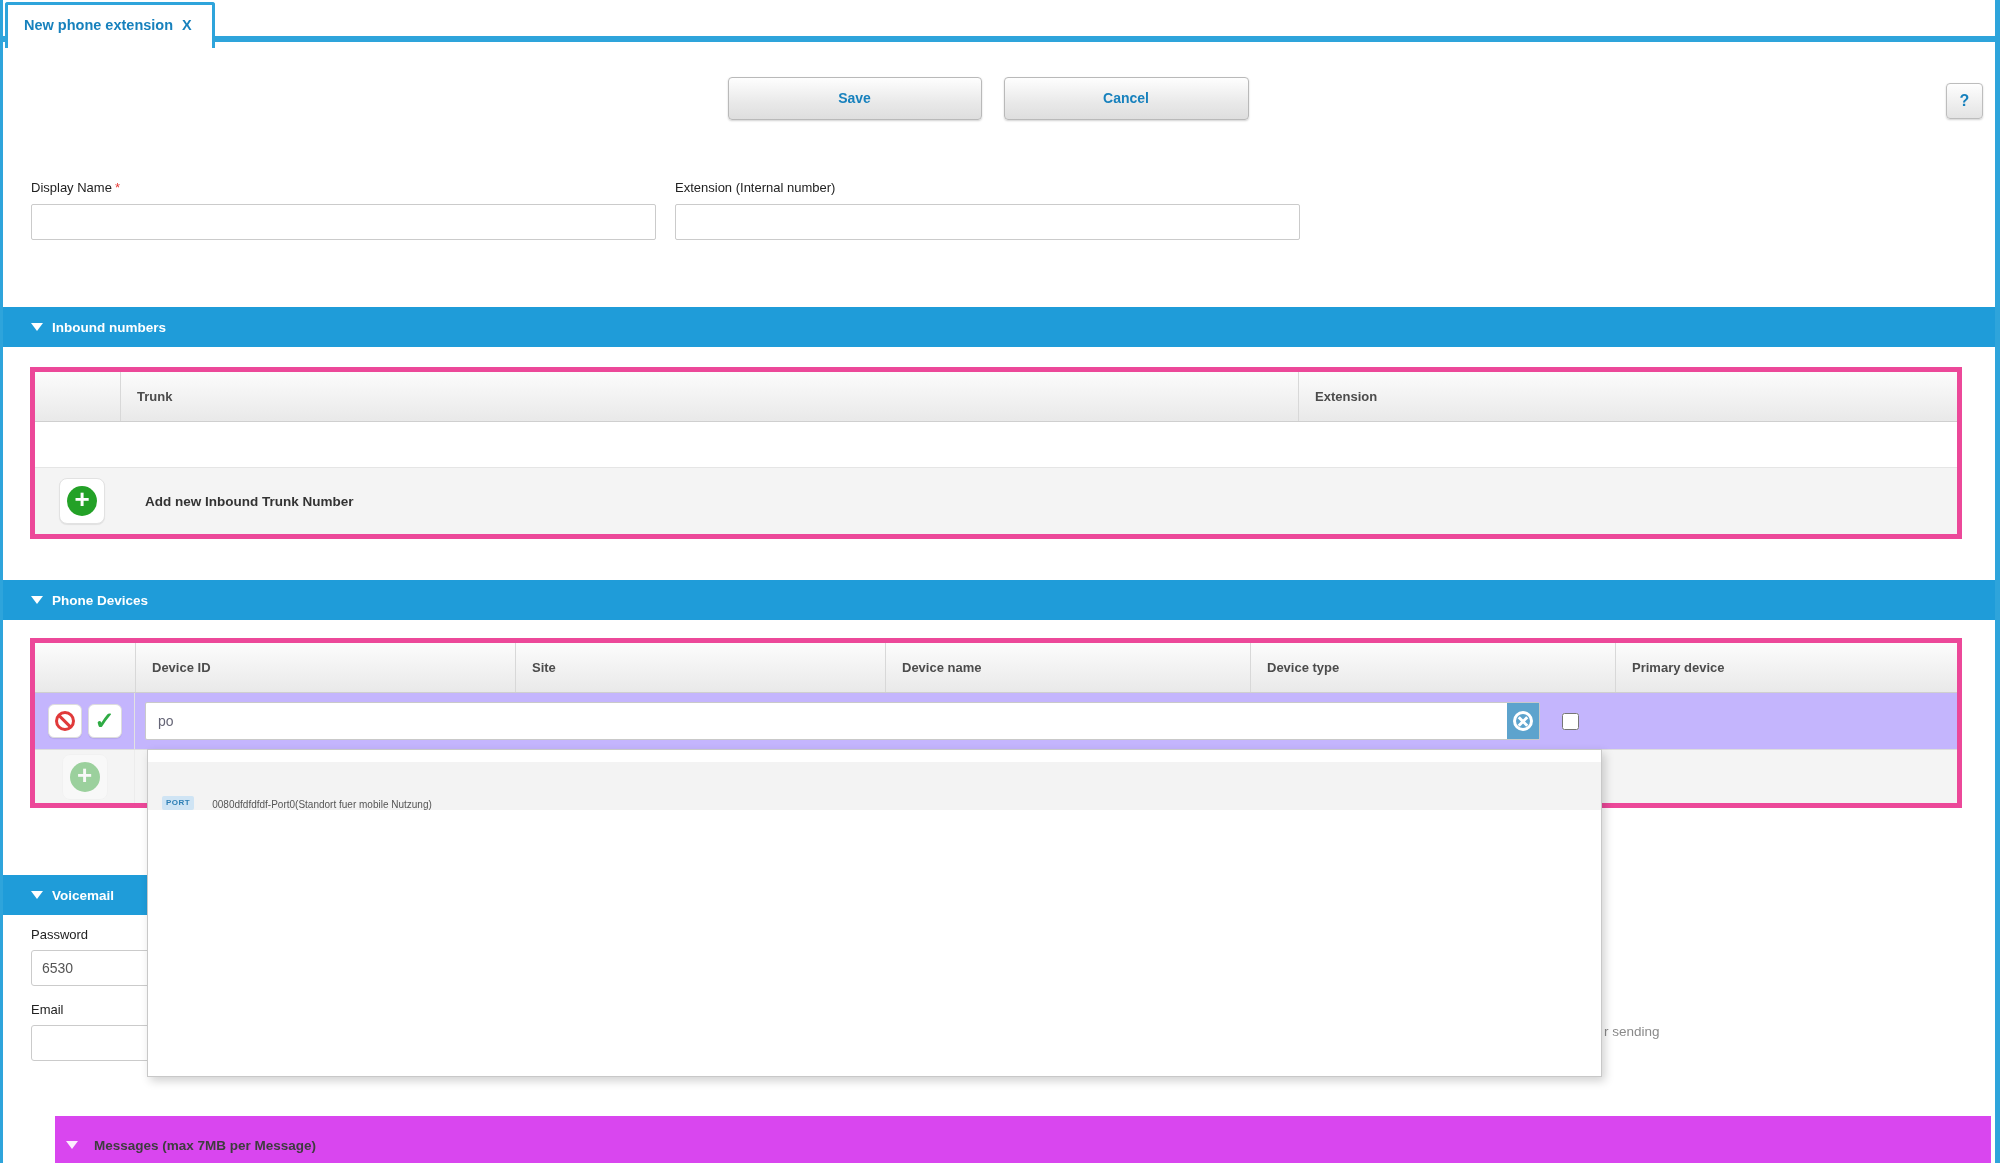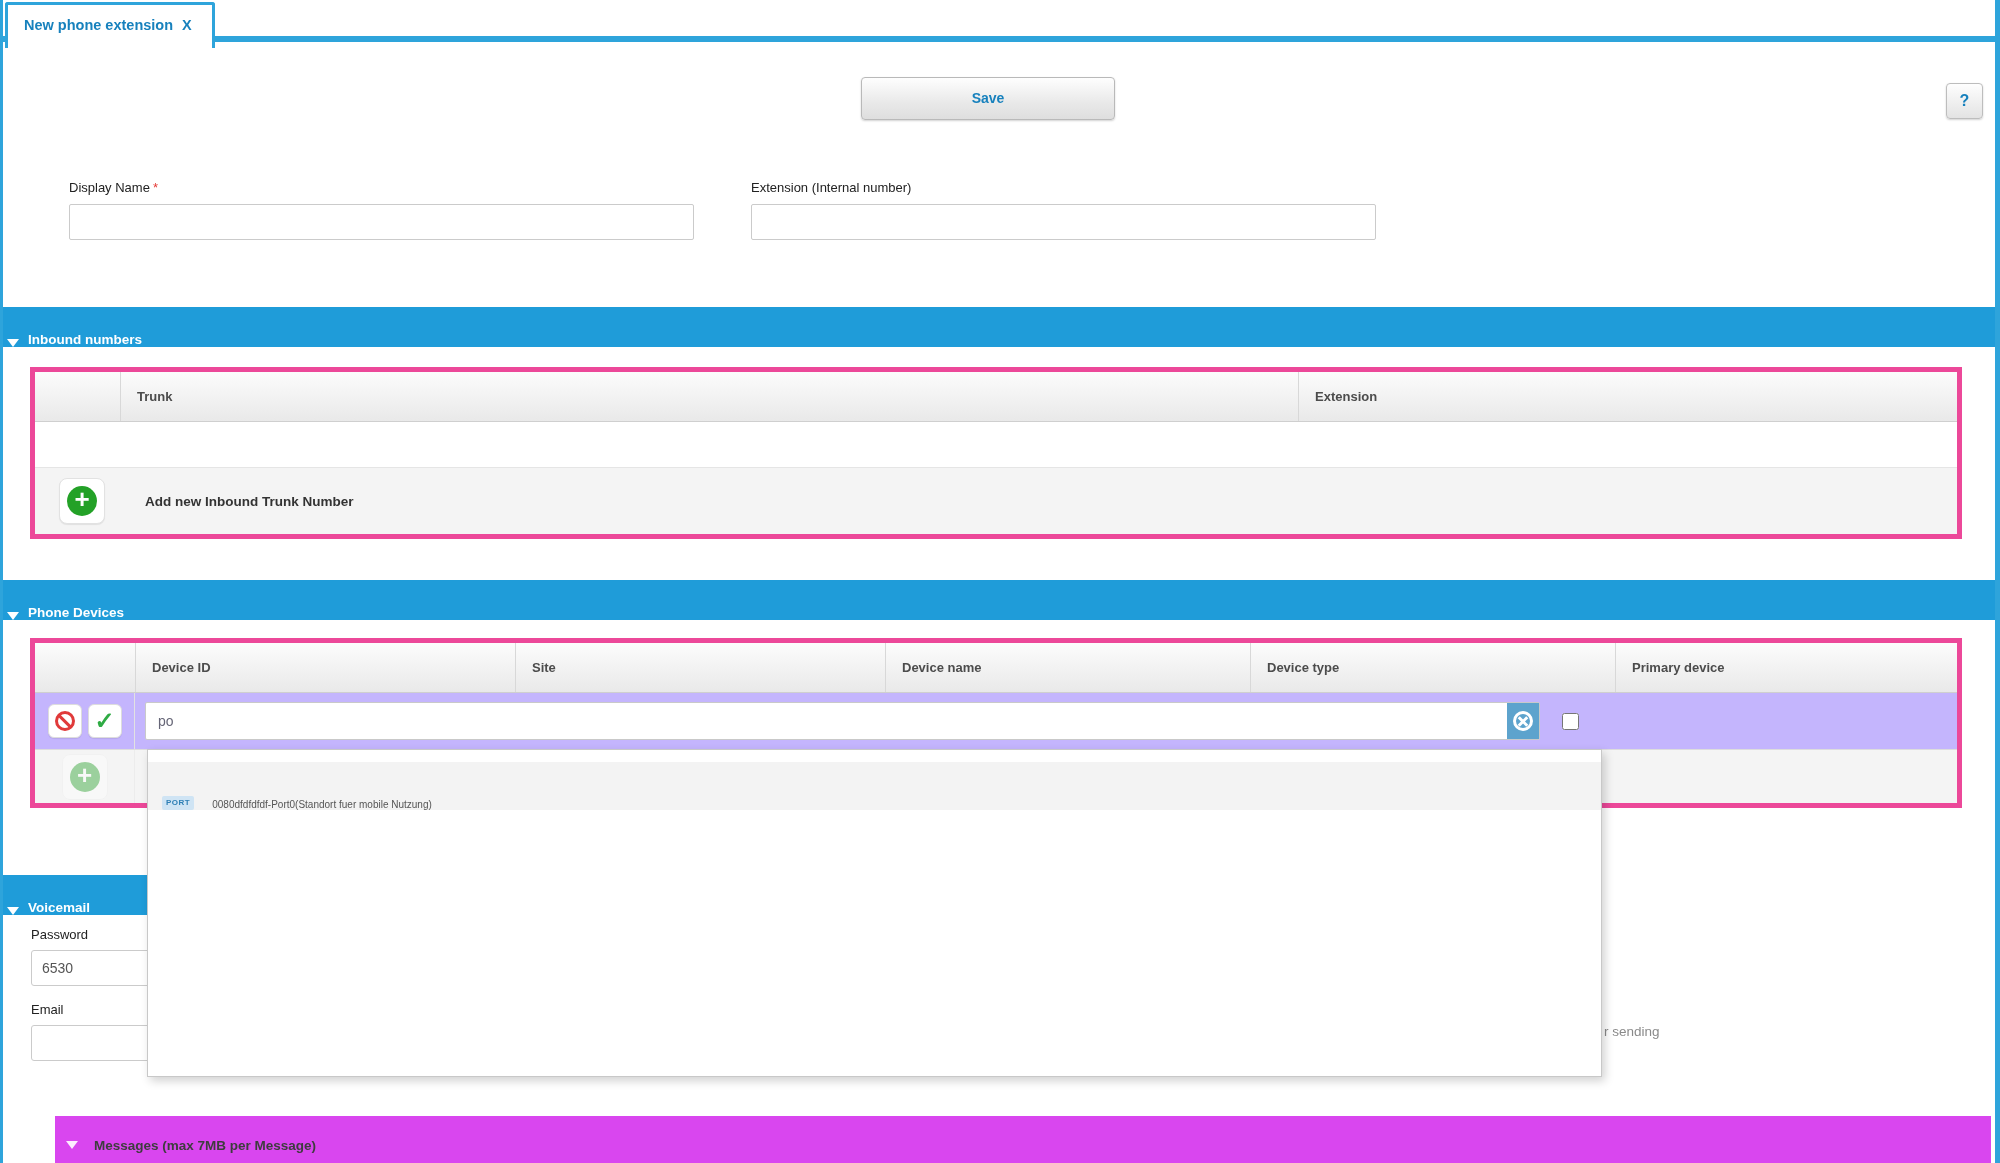"Cancel" div.btn { html: none -> <div>Cancel</div> }
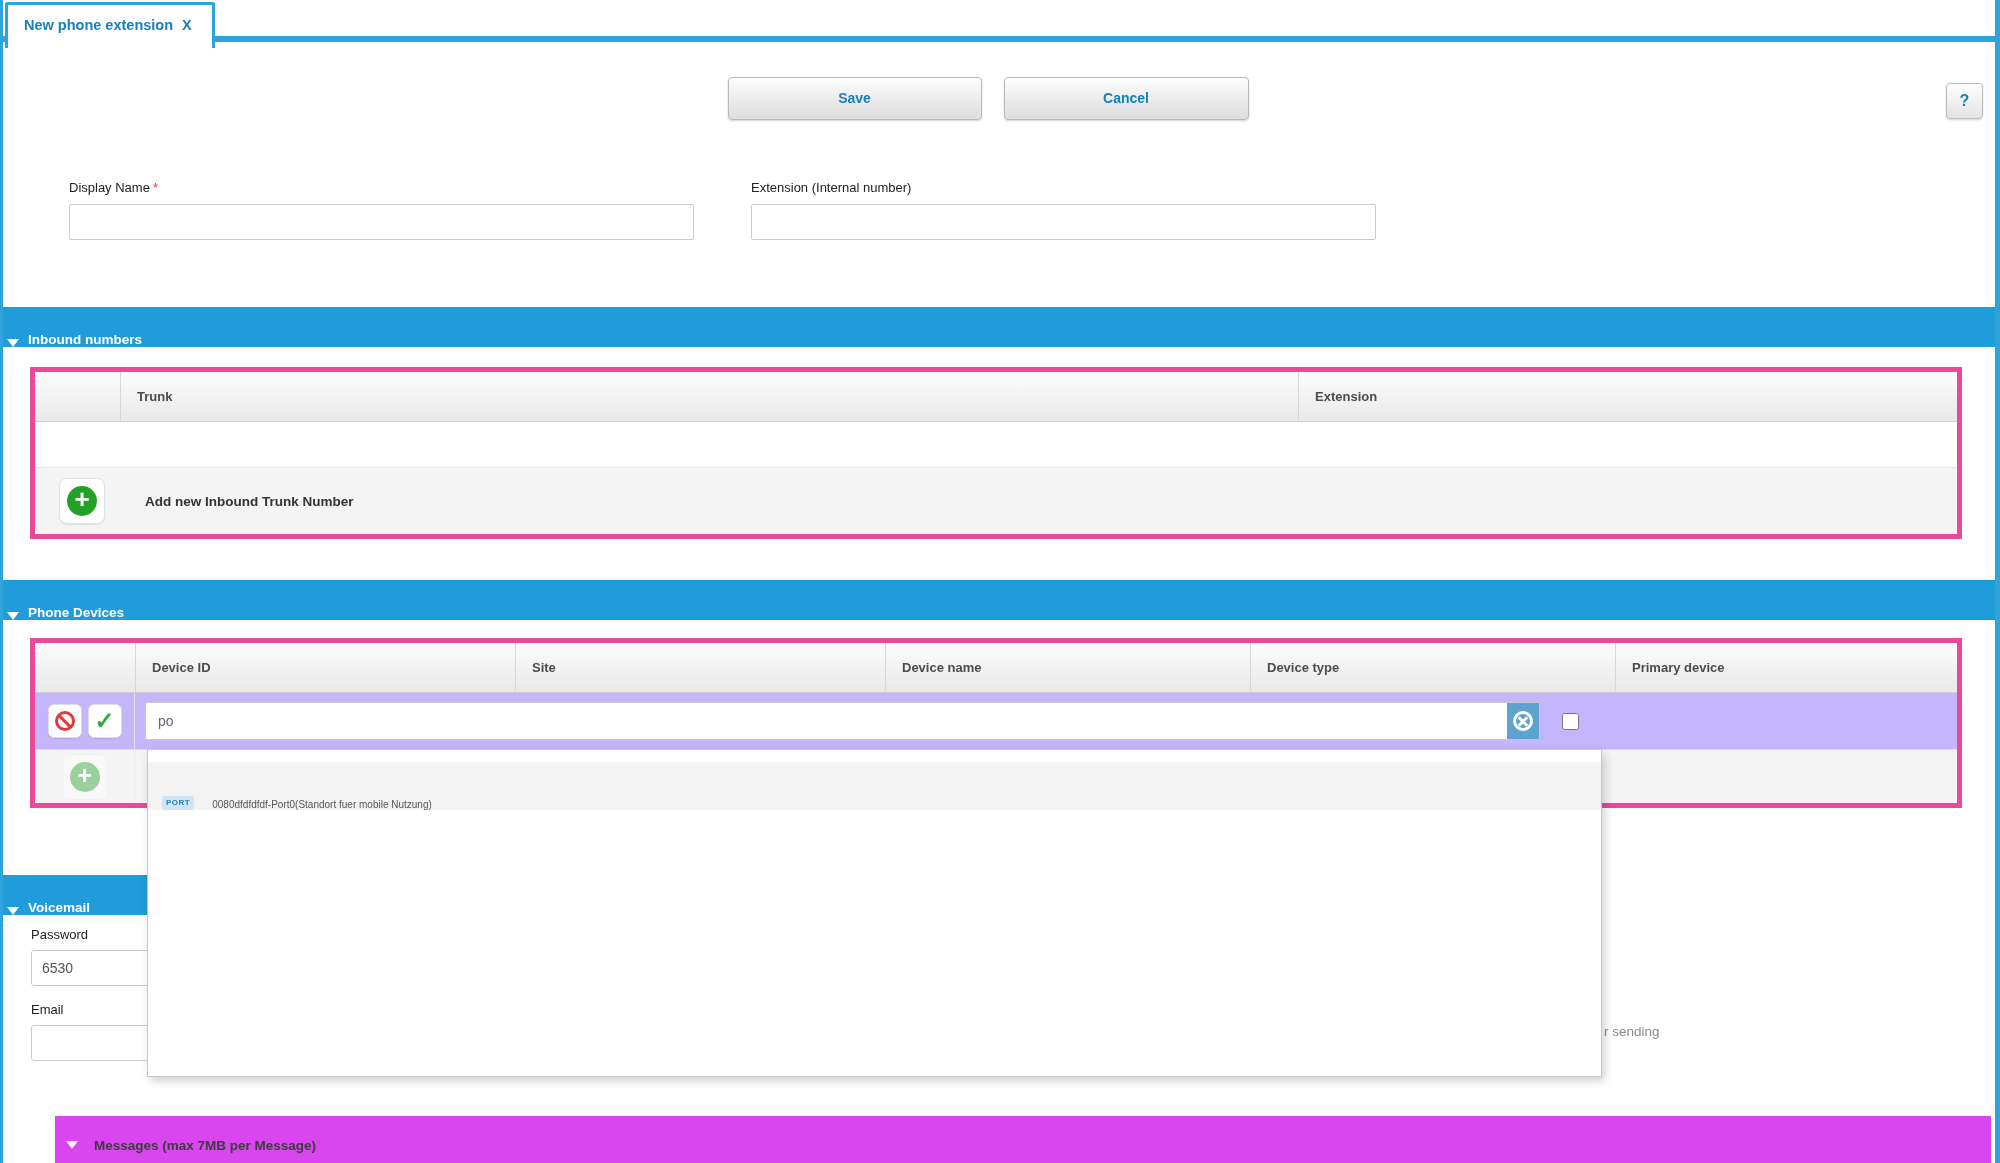"Display Name *" .field { margin-left: 38px -> none }
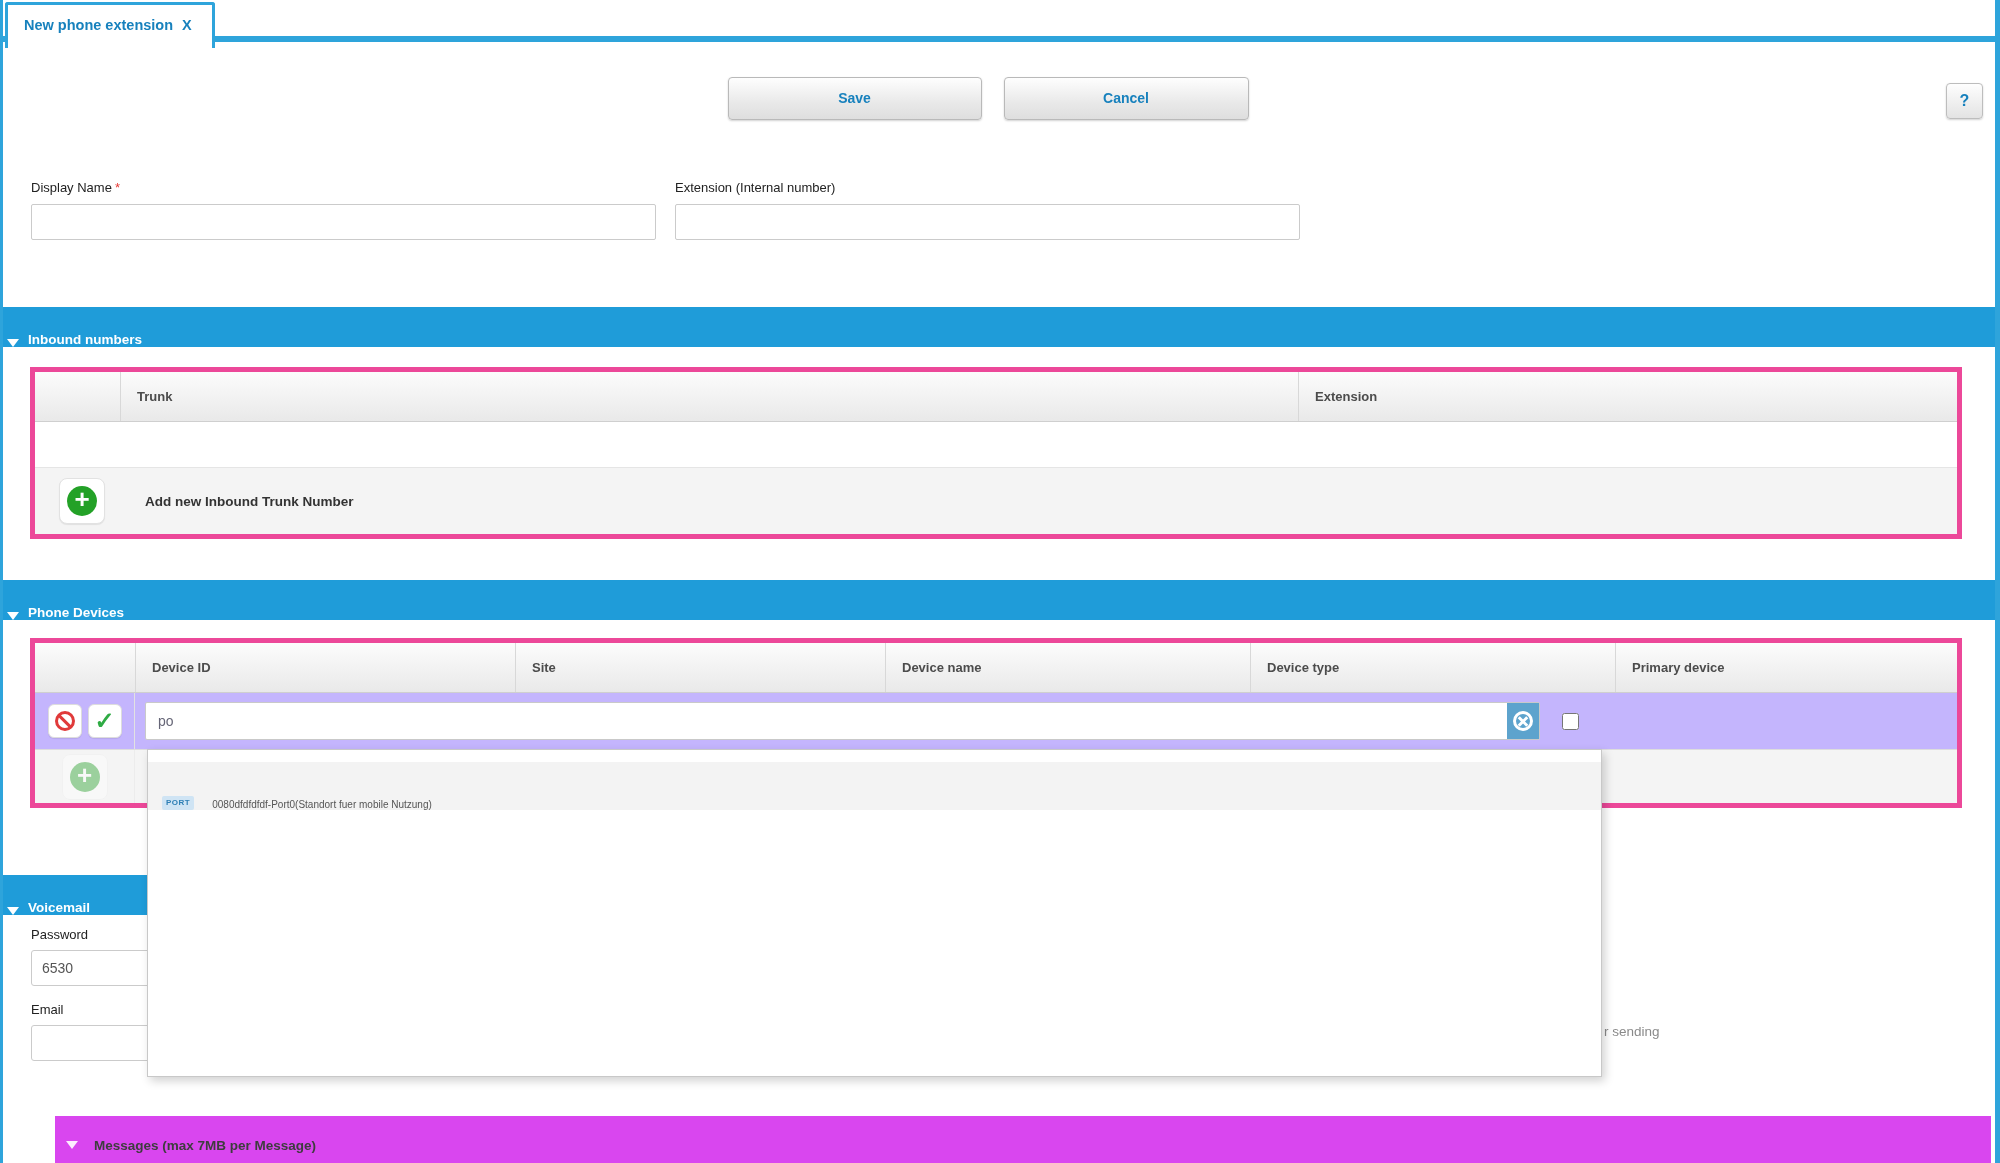"Inbound numbers" .section-bar { align-items: flex-end -> center; padding-left: 4px -> 28px }
